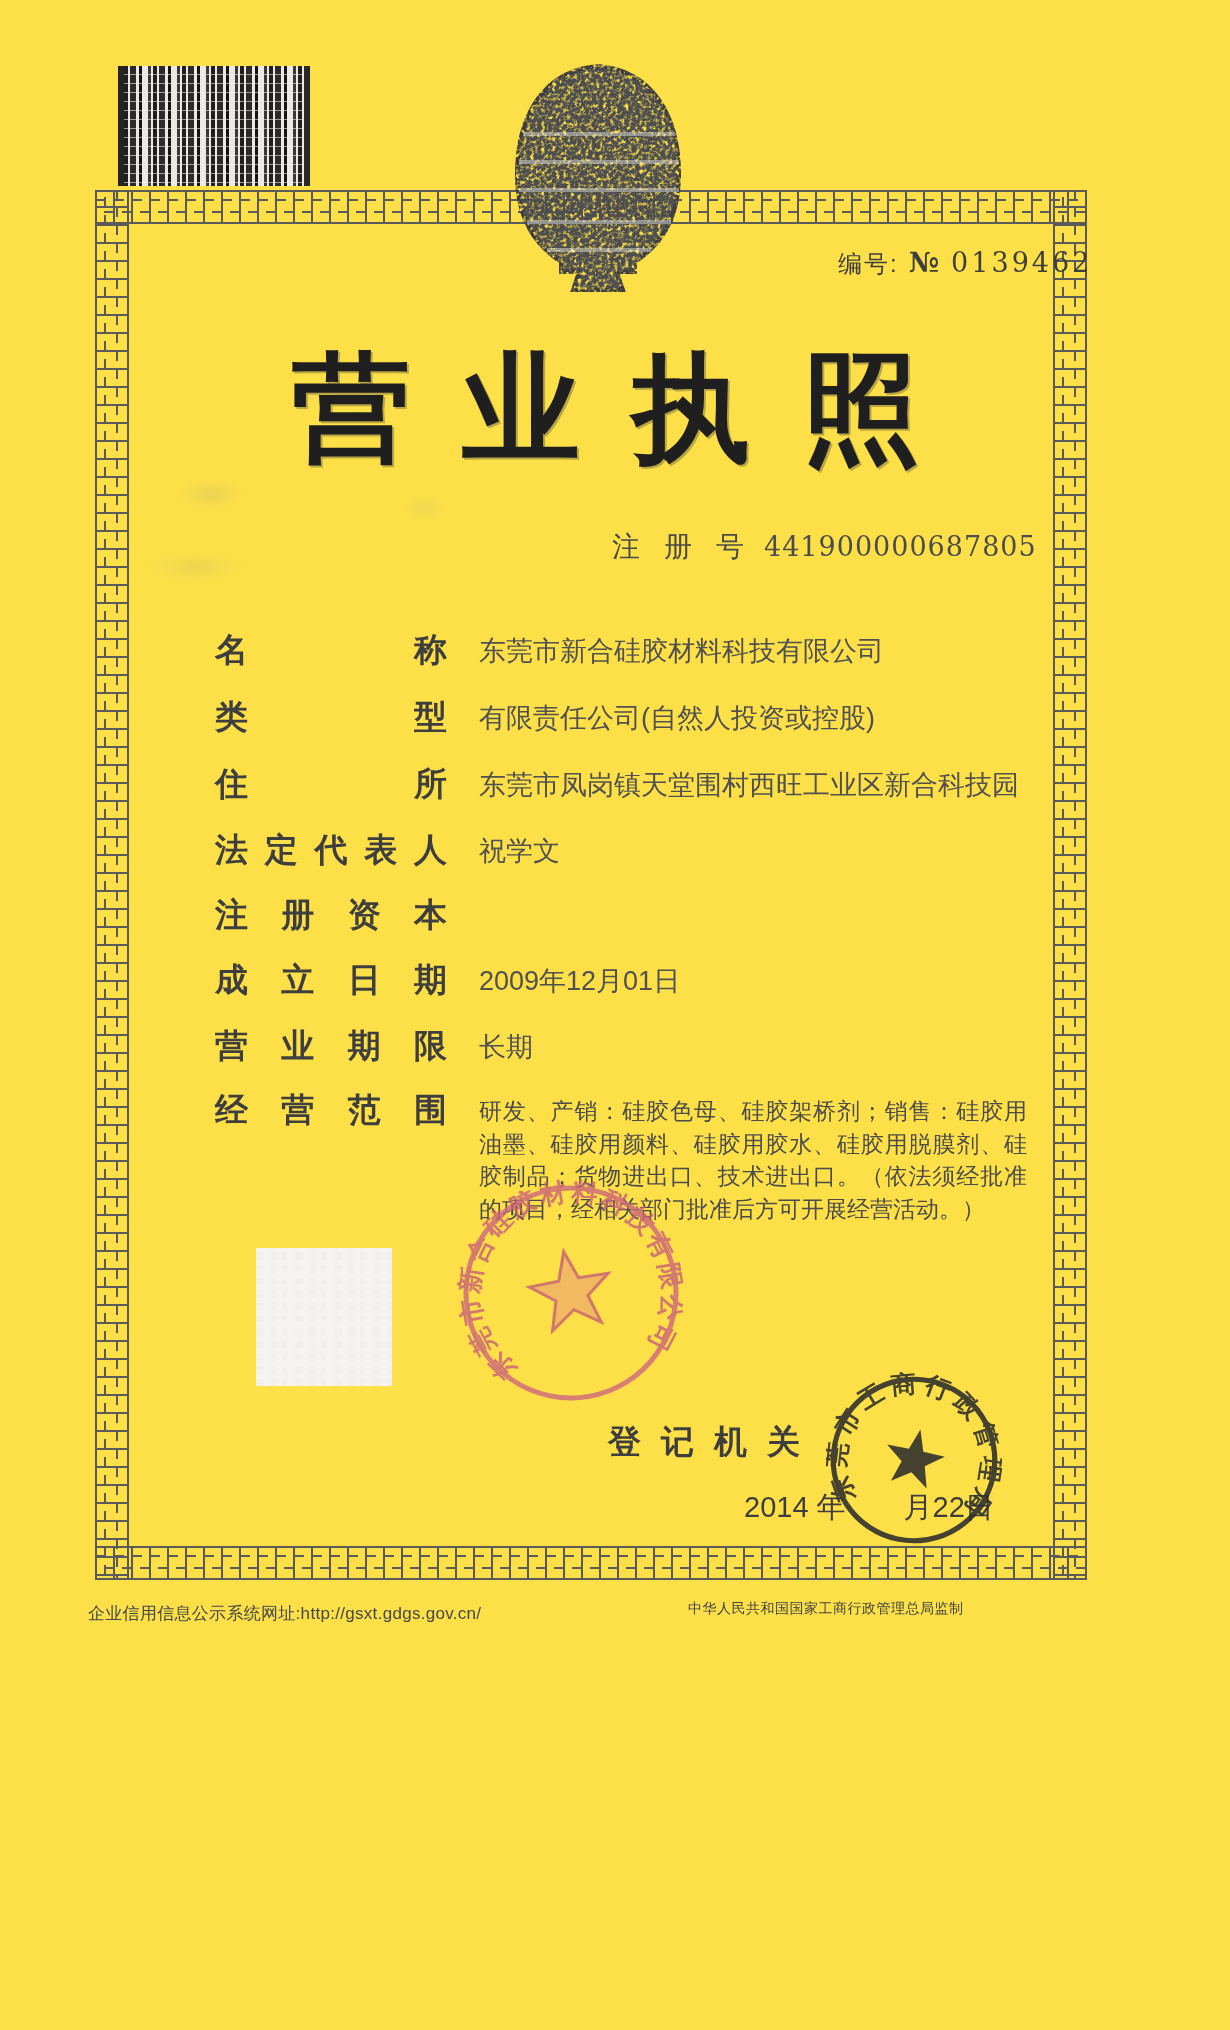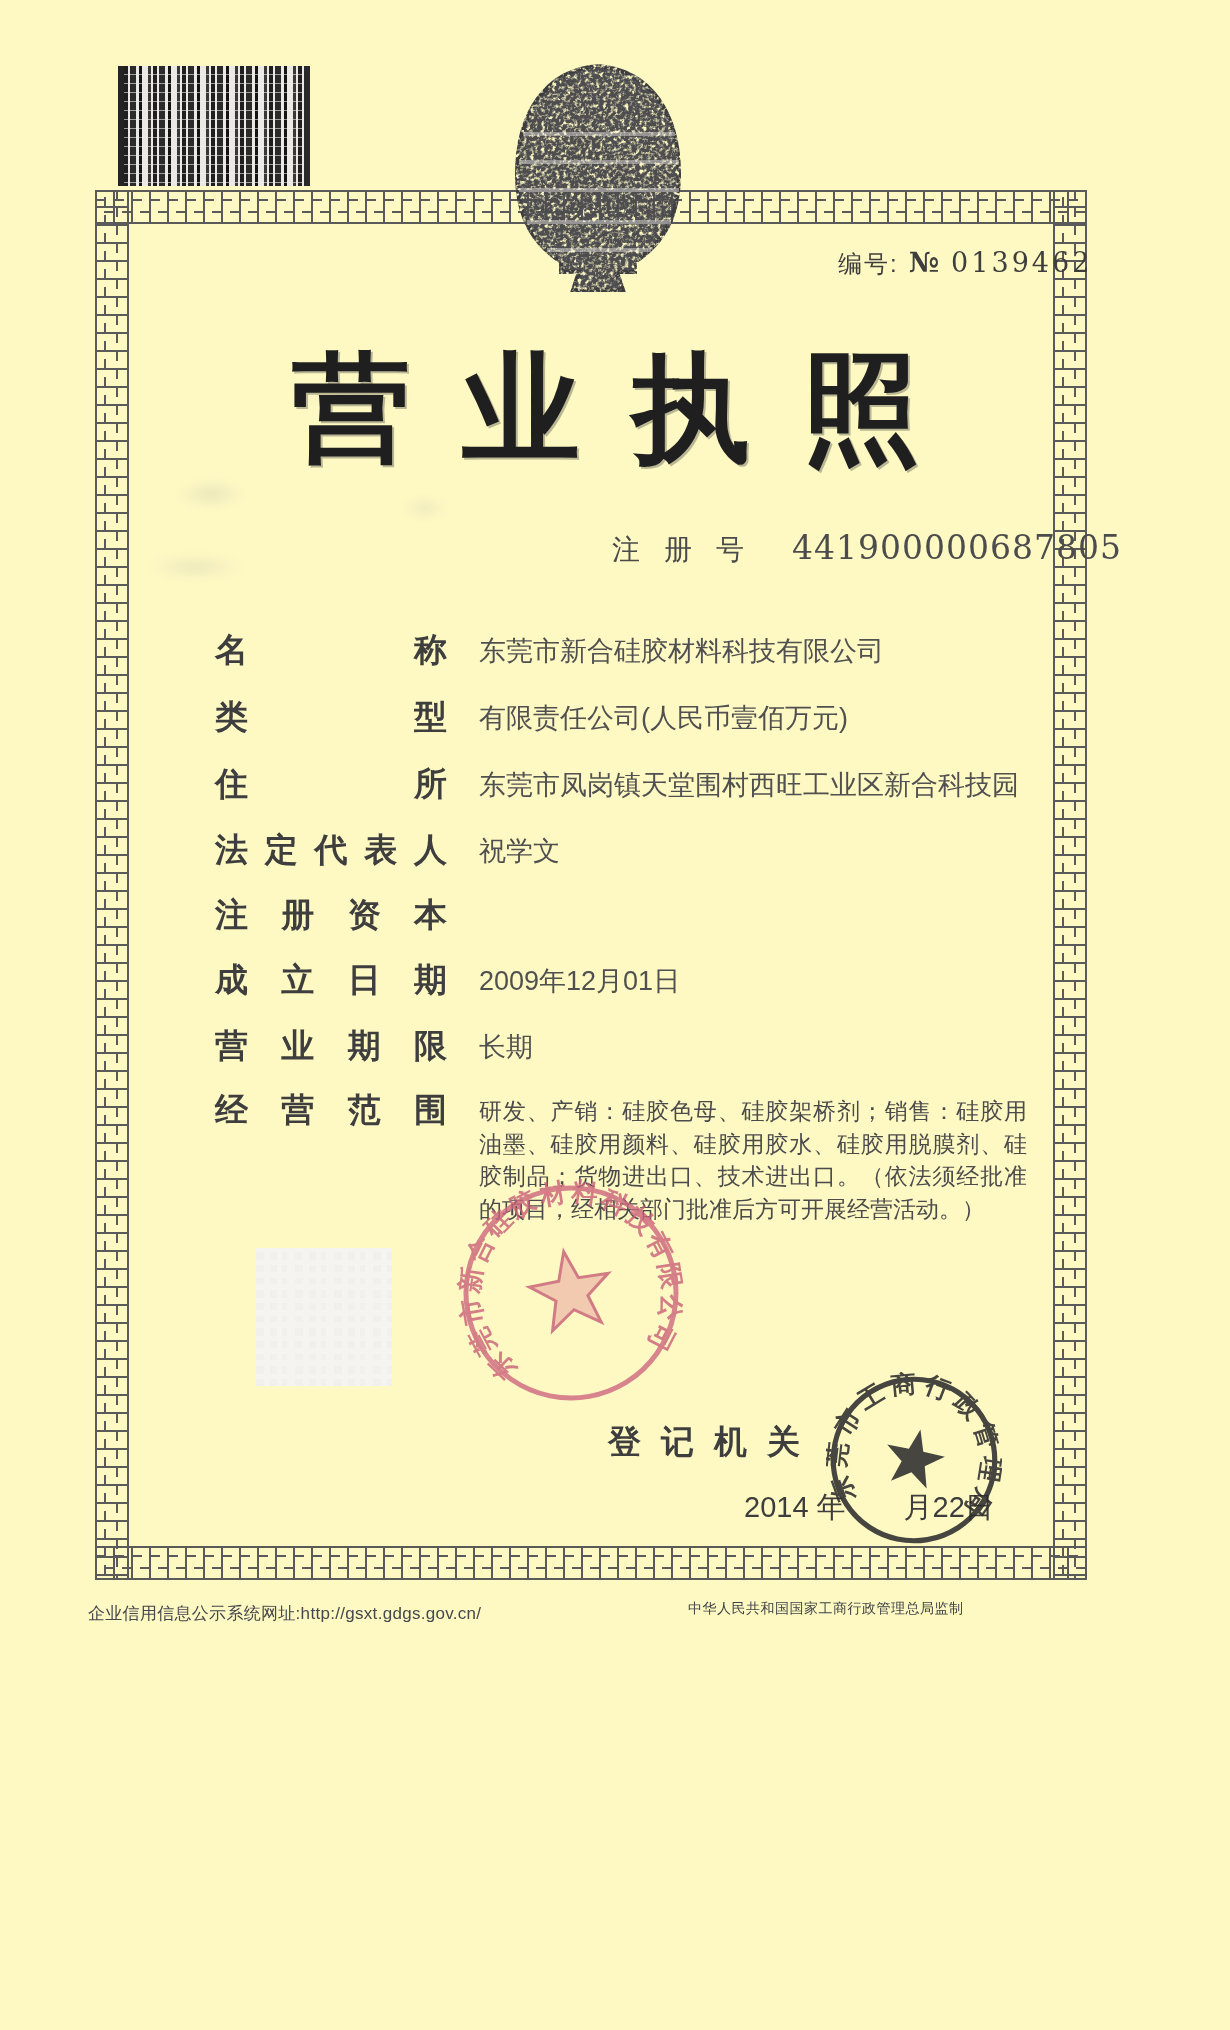"编号:" .page { background: #fef9c3 -> #fde047 }
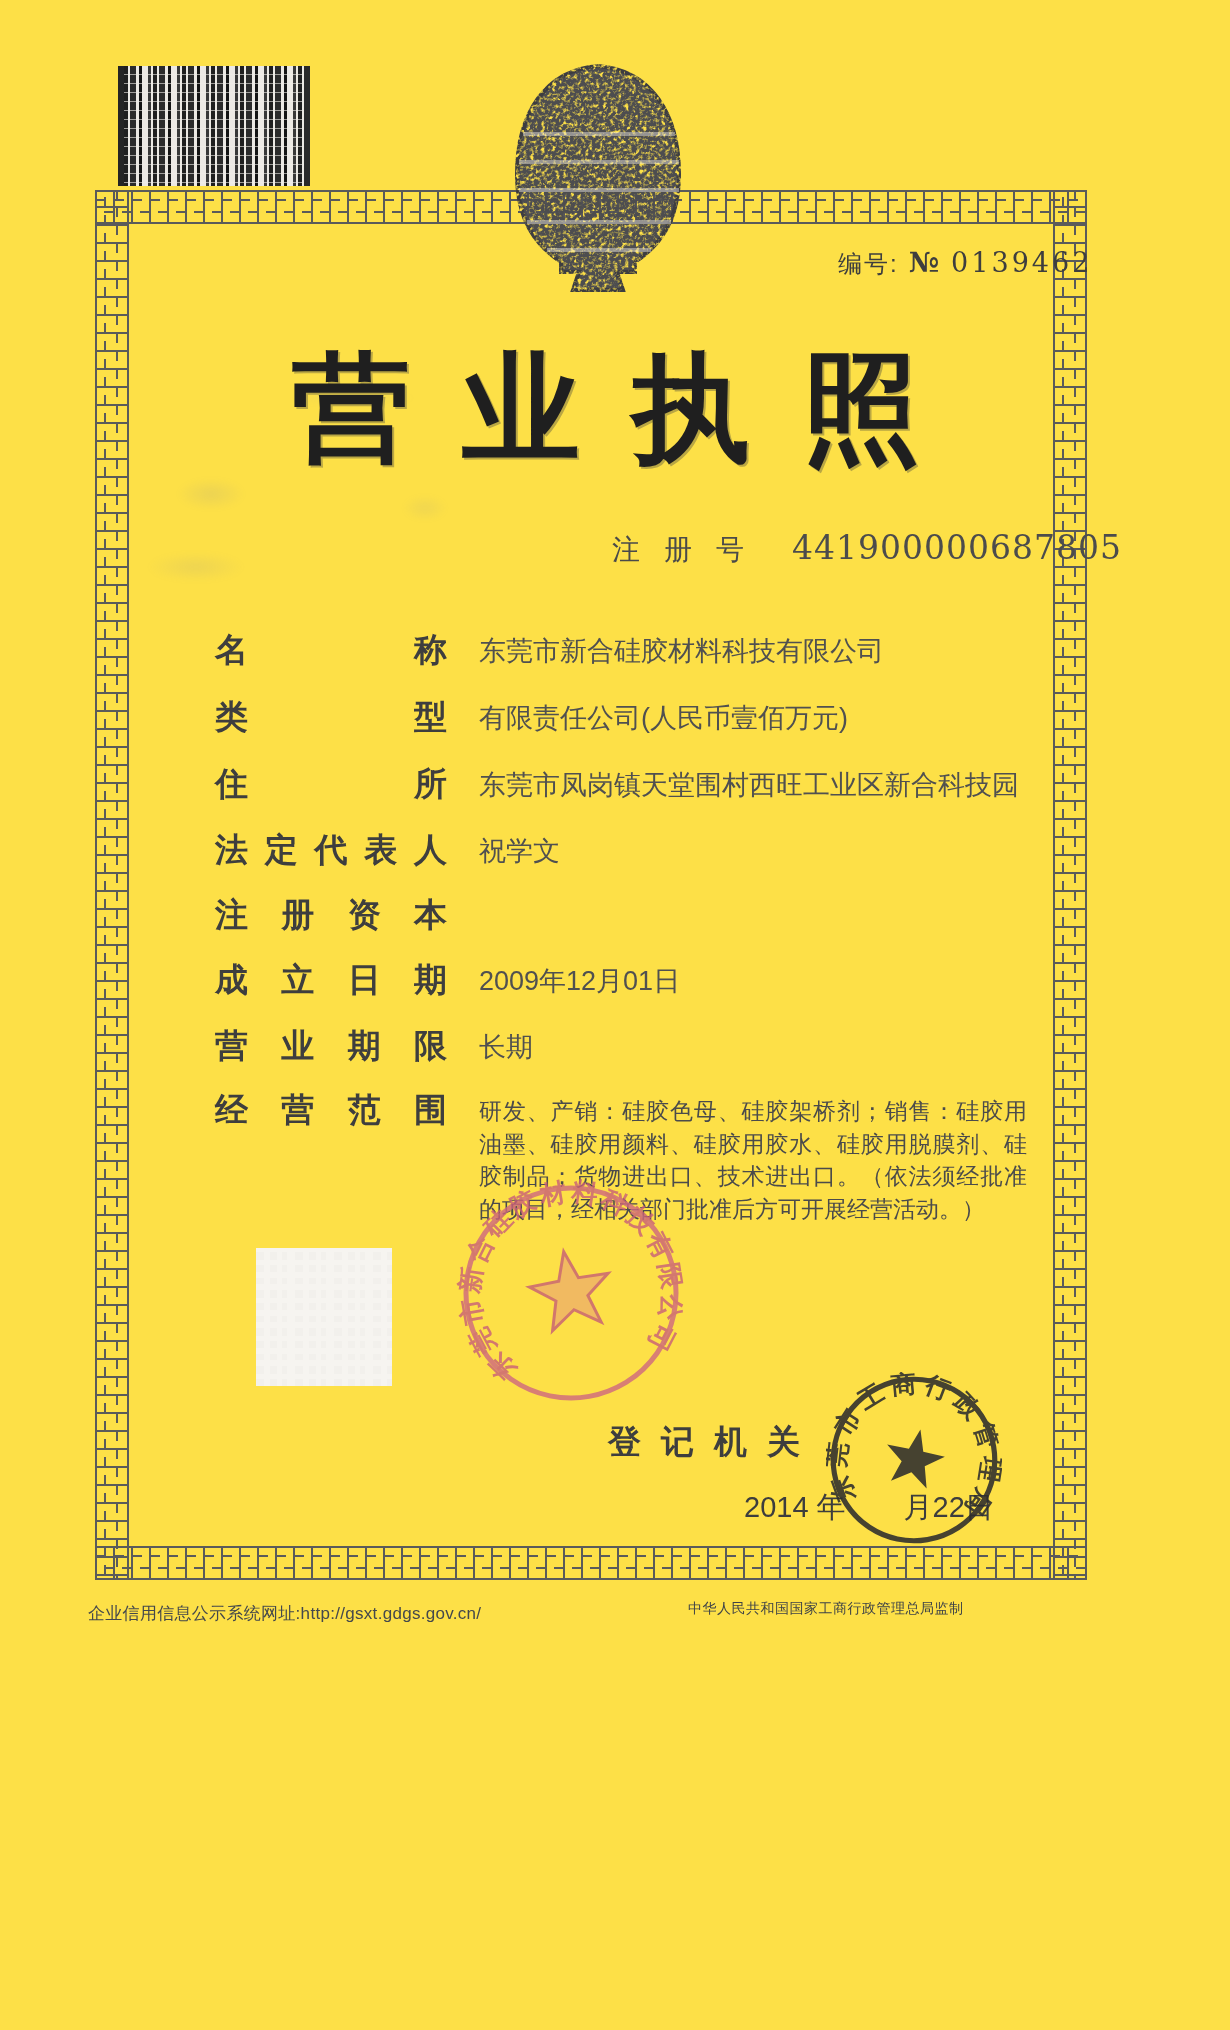"441900000687805" .regno-value { font-size: 33px -> 27px; margin-left: 48px -> 20px }
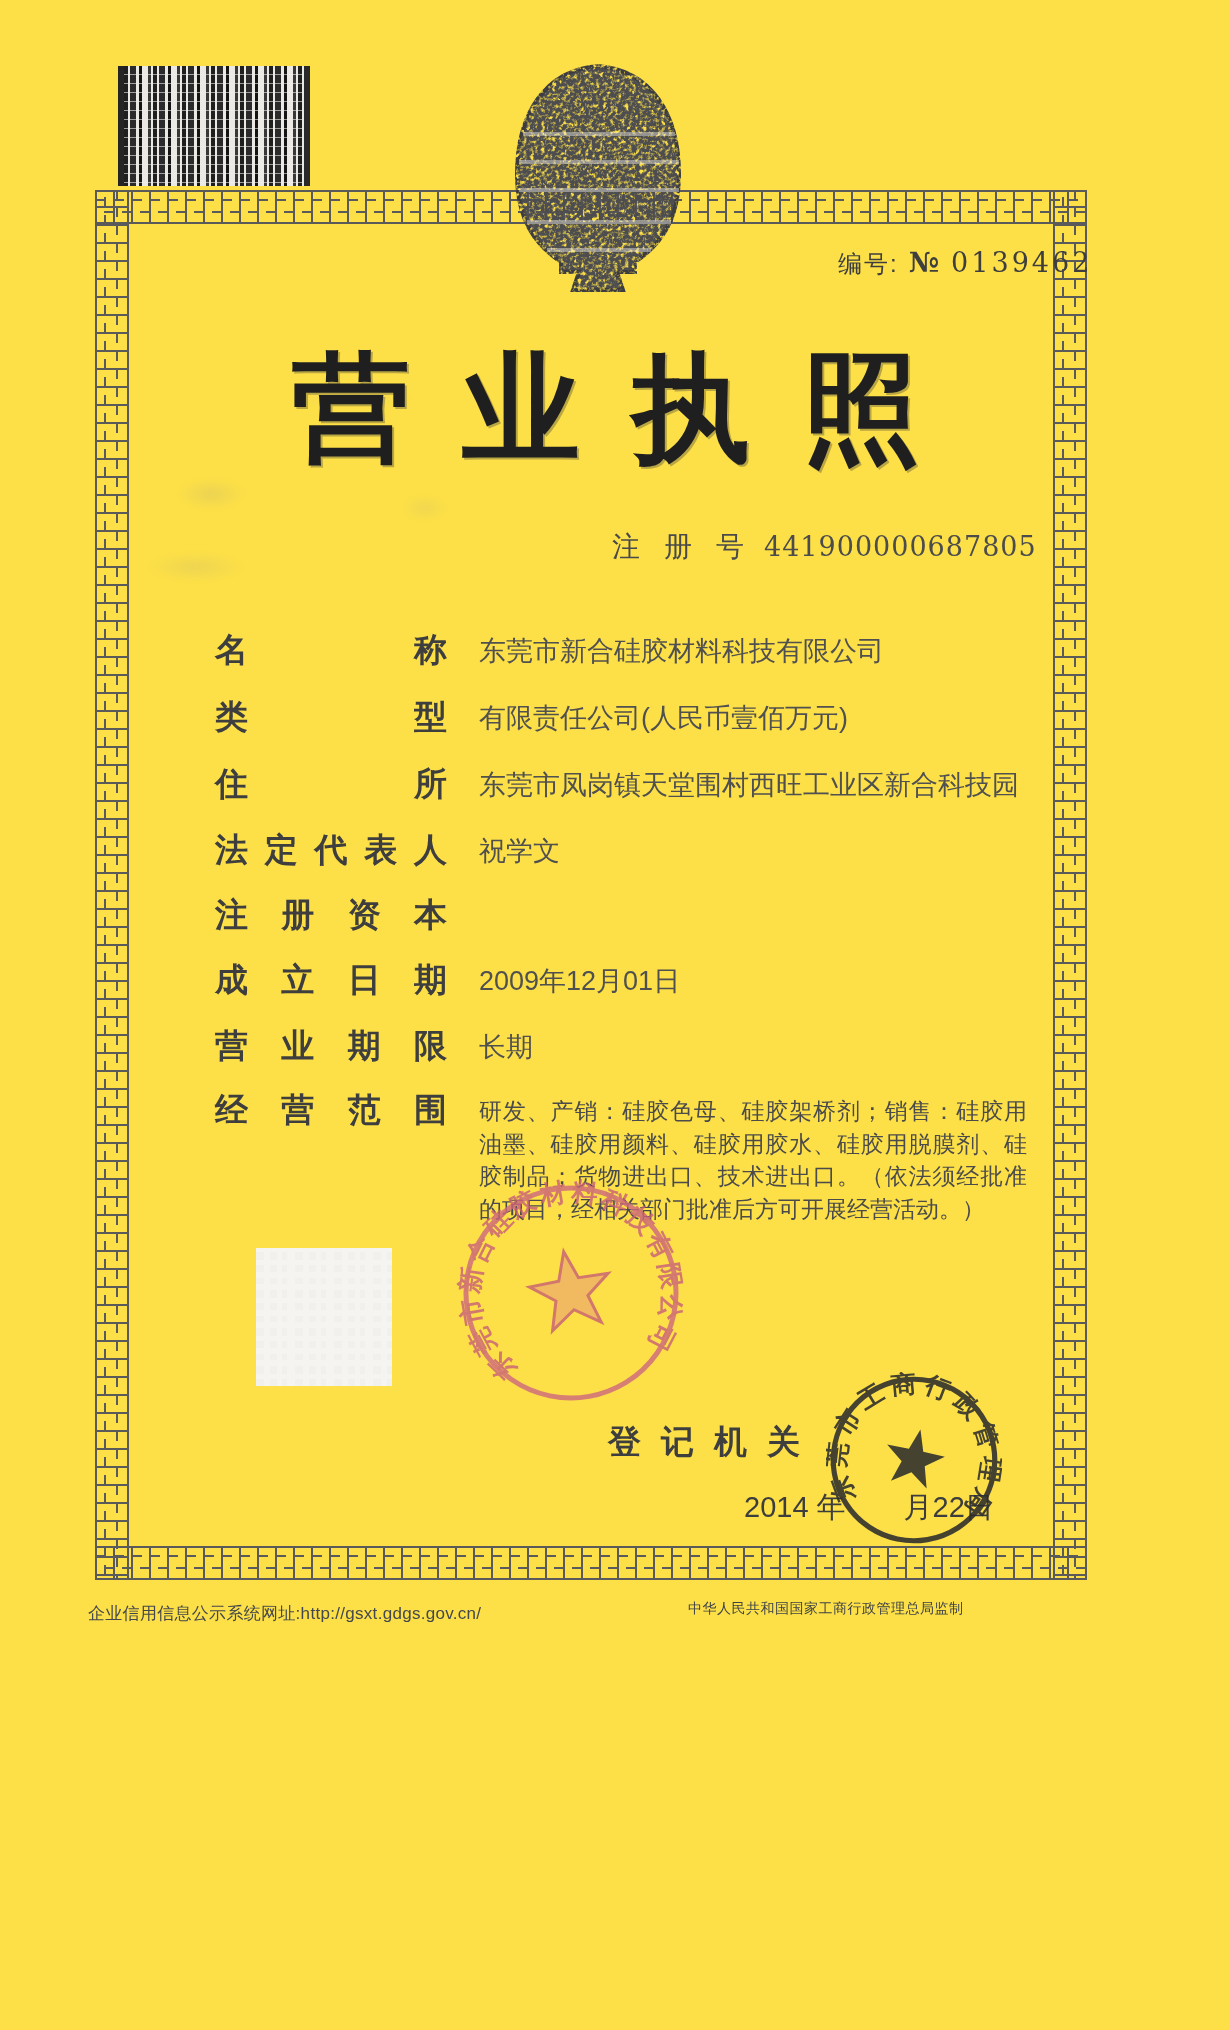"有限责任公司(人民币壹佰万元)" span.field-value { text: 人民币壹佰万元 -> 自然人投资或控股 }
